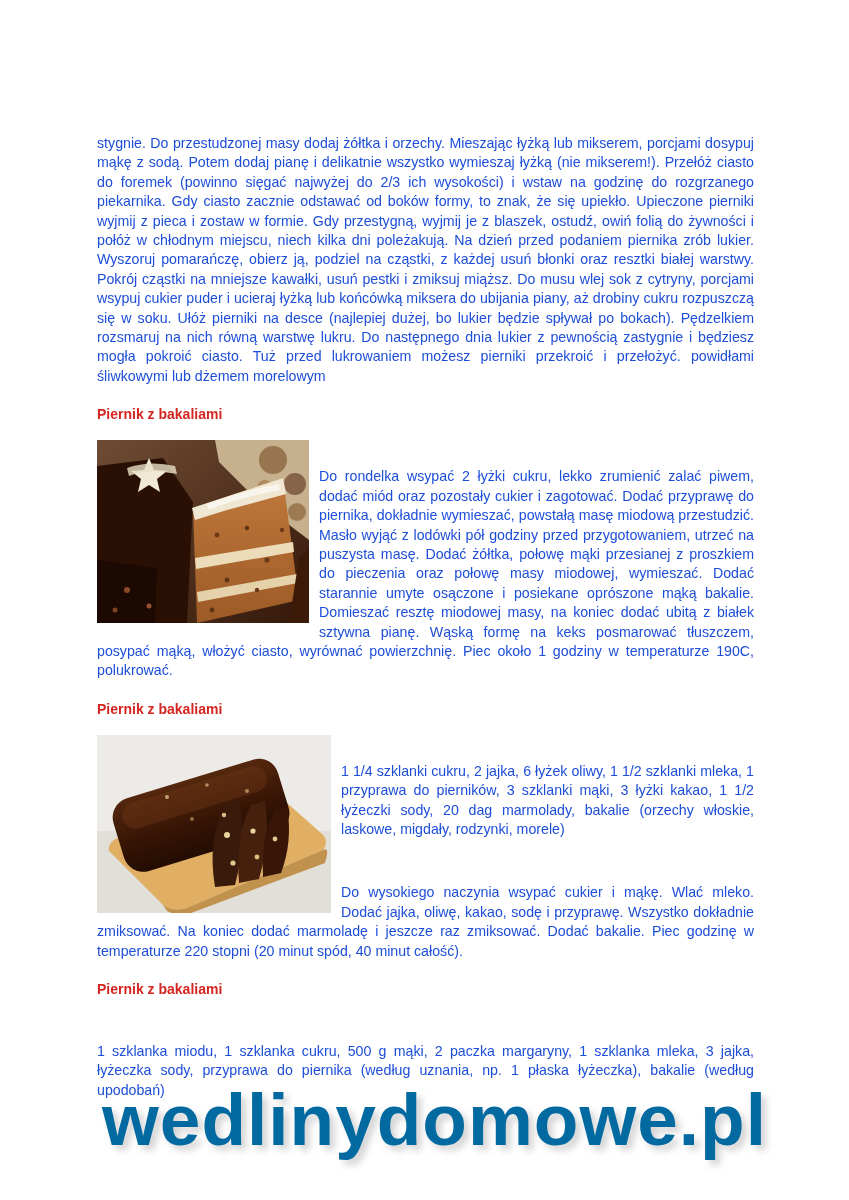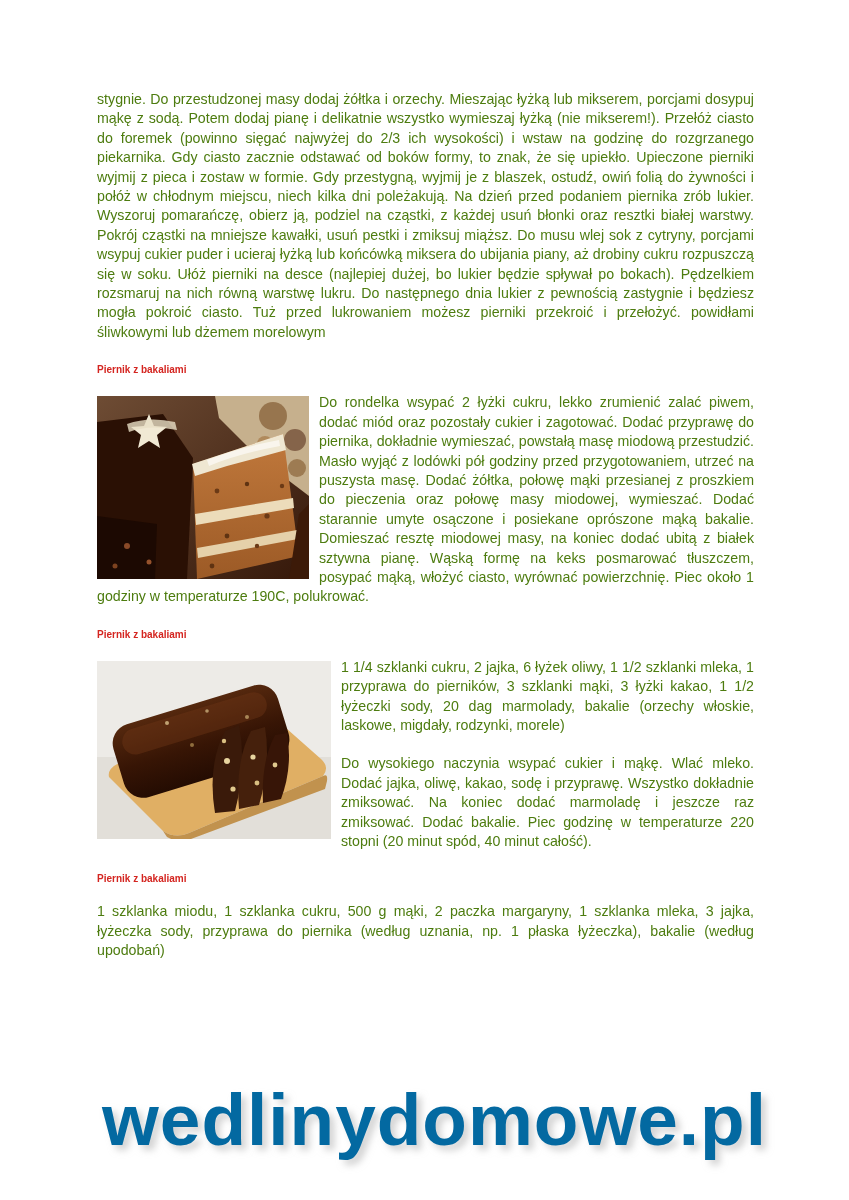"stygnie. Do przestudzonej masy dodaj" .body-text { color: #4d7c0f -> #1d4ed8; margin-top: none -> 44px }
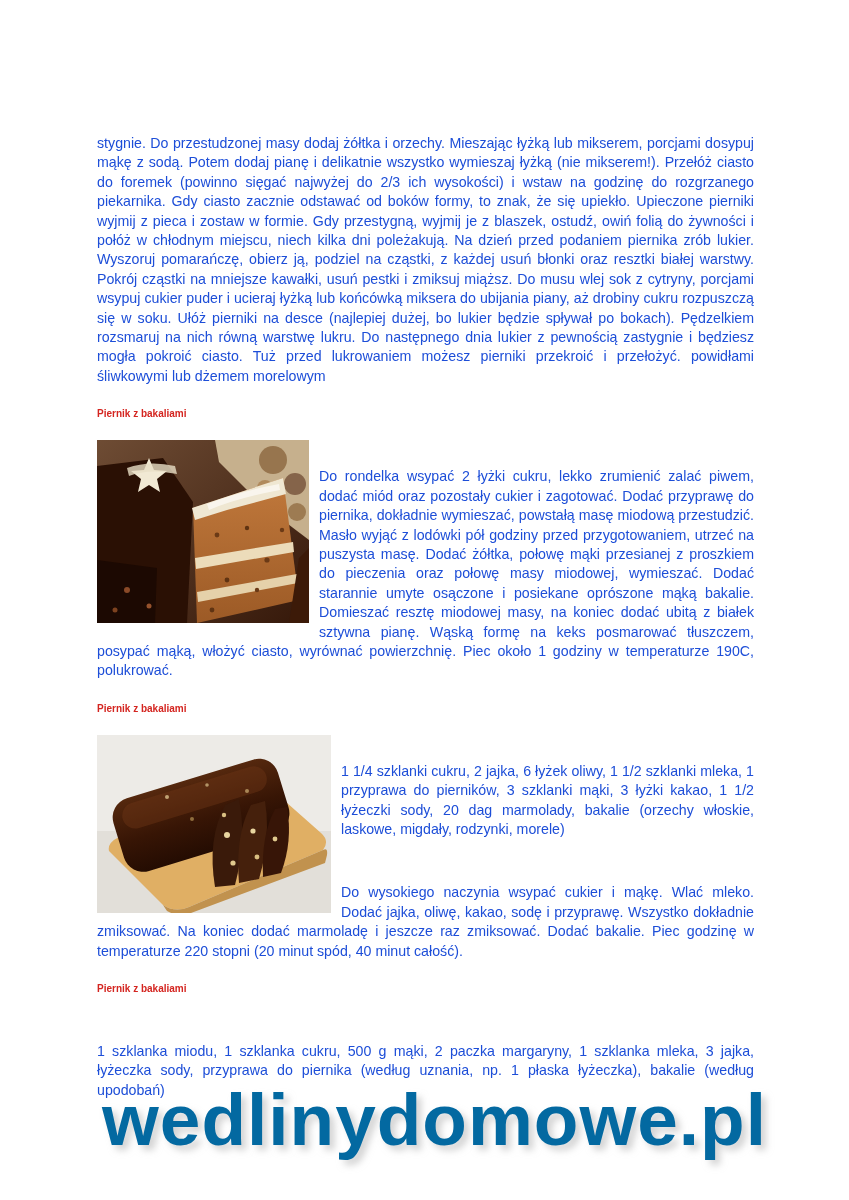"Piernik z bakaliami" .recipe-title { font-size: 10px -> 14px }
